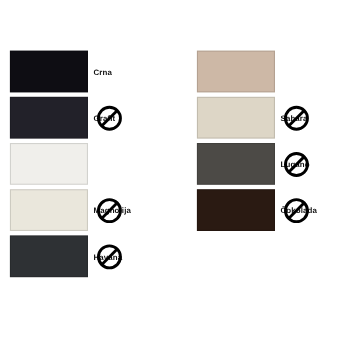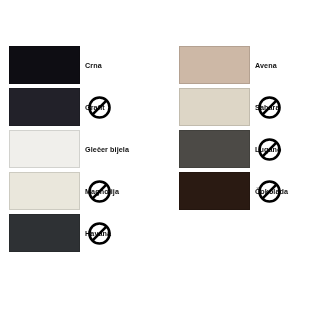"Avena" div.label { html: <div> <span>Avena</span> </div> -> none }
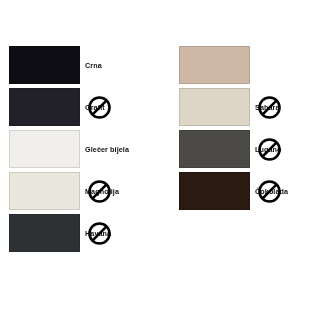"Glečer bijela" div.label { html: <div> <span>Glečer bijela</span> </div> -> none }
